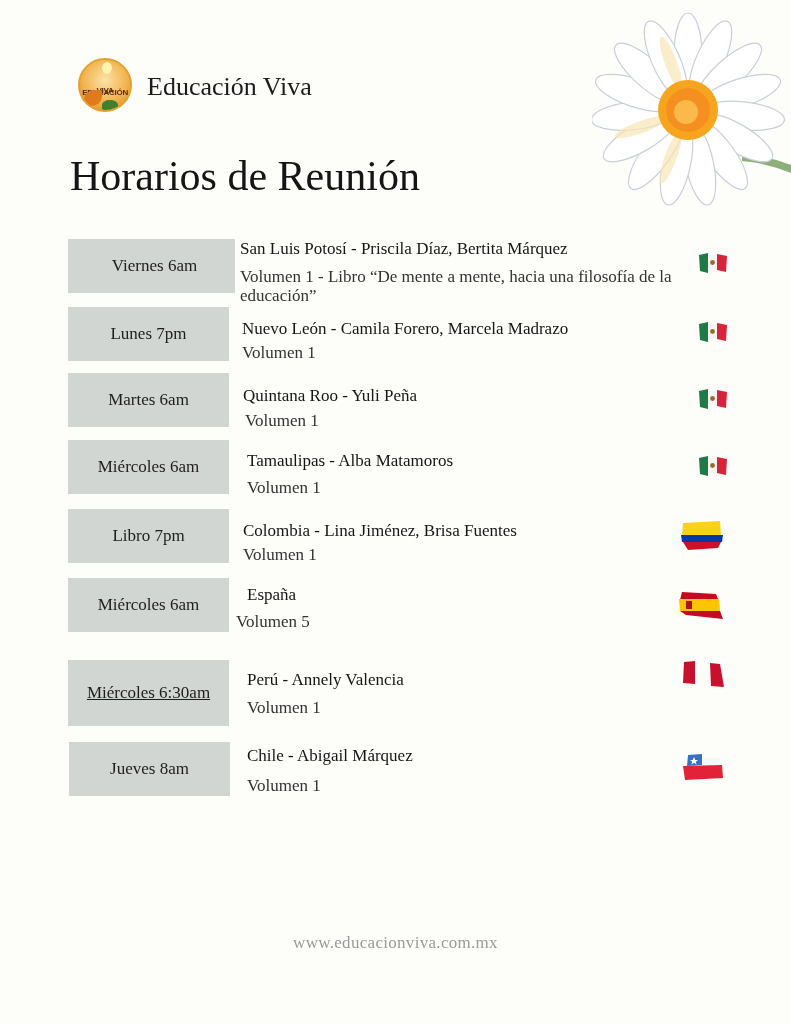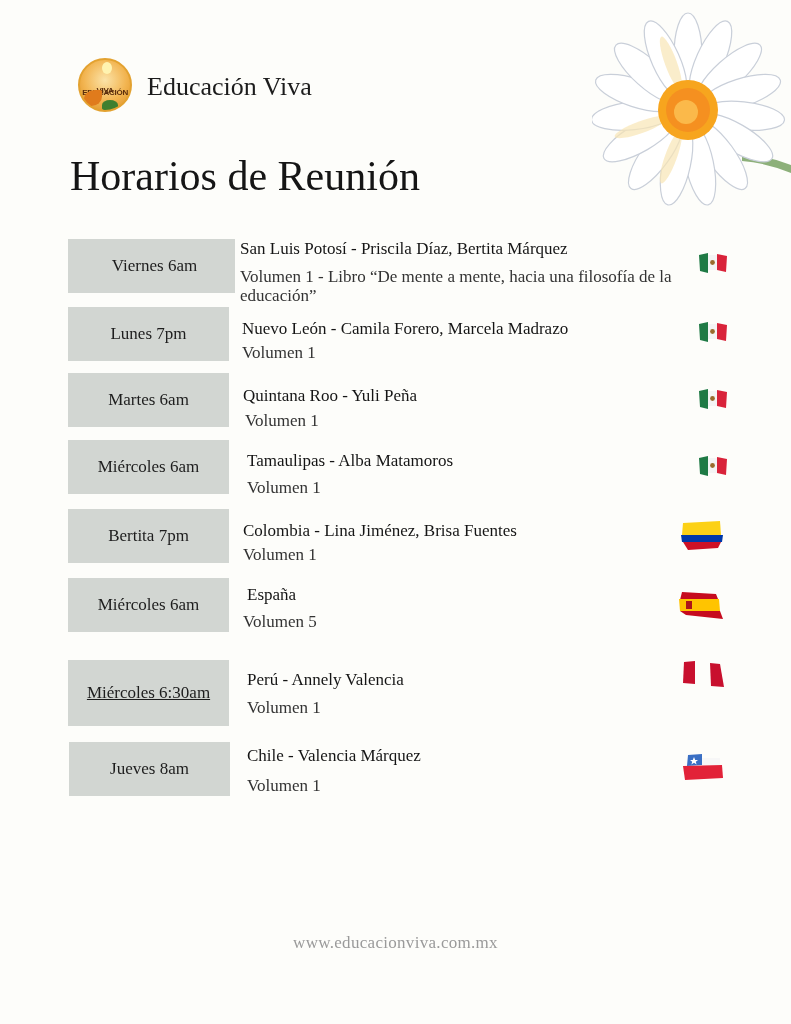"Bertita 7pm" div.day { text: Bertita -> Libro }
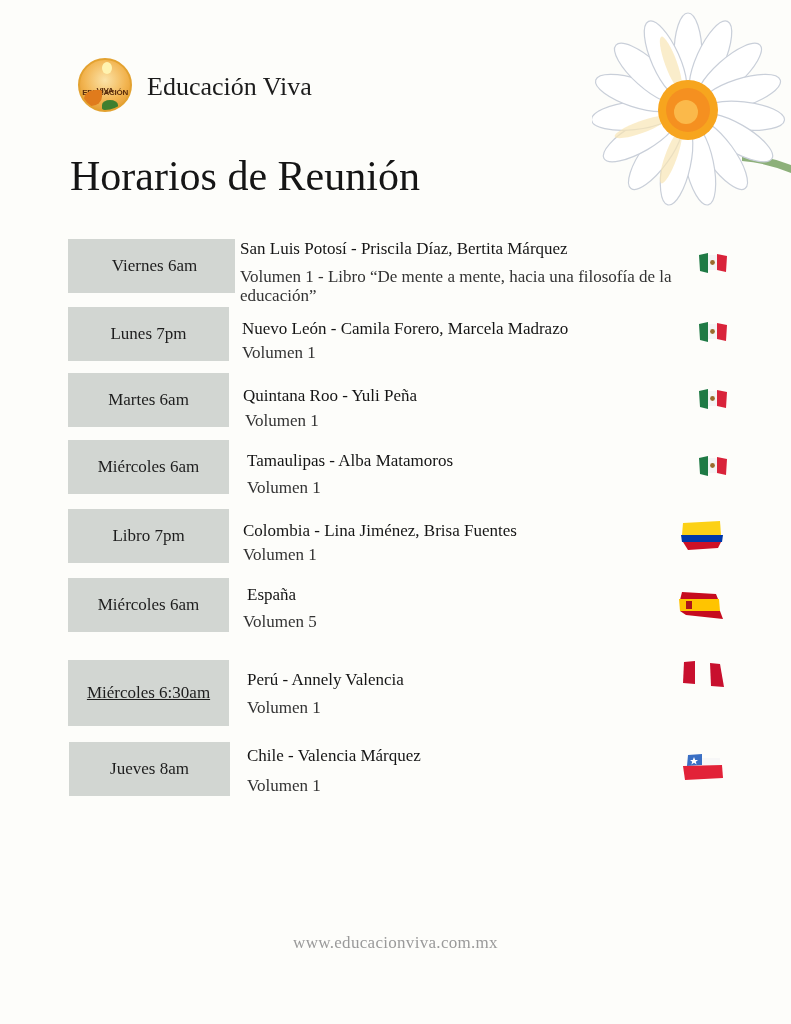"Volumen 5" div.vol { left: 243px -> 236px }
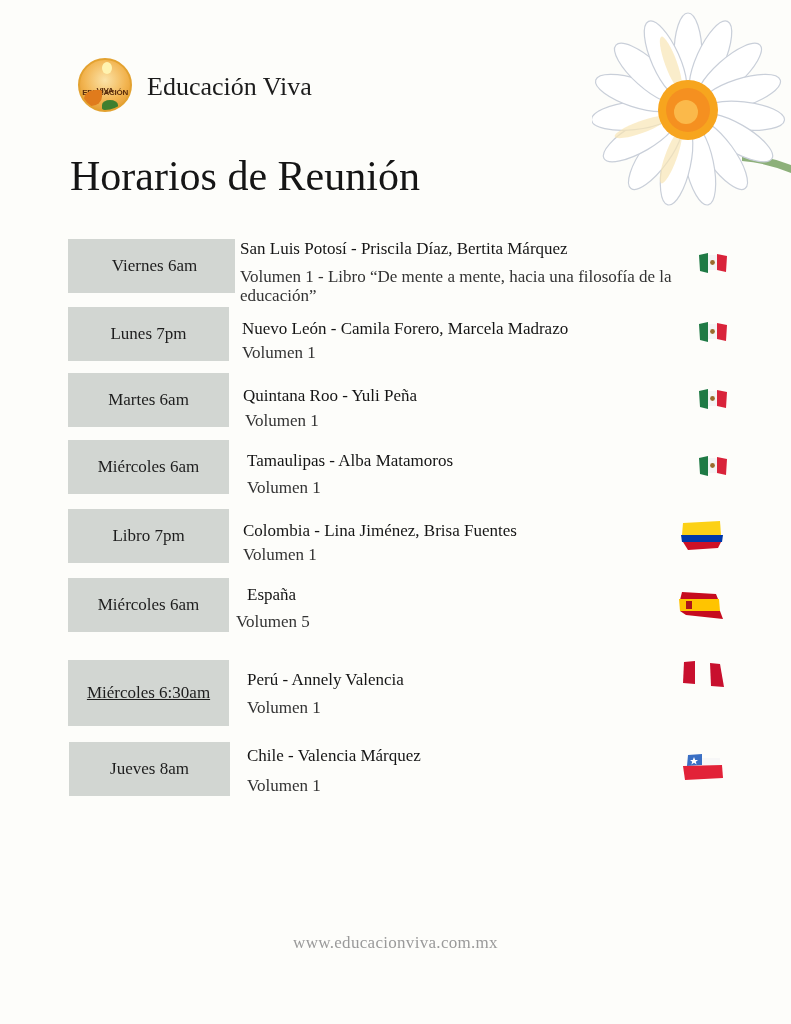"Chile - Valencia Márquez" div.loc { text: Valencia -> Abigail }
